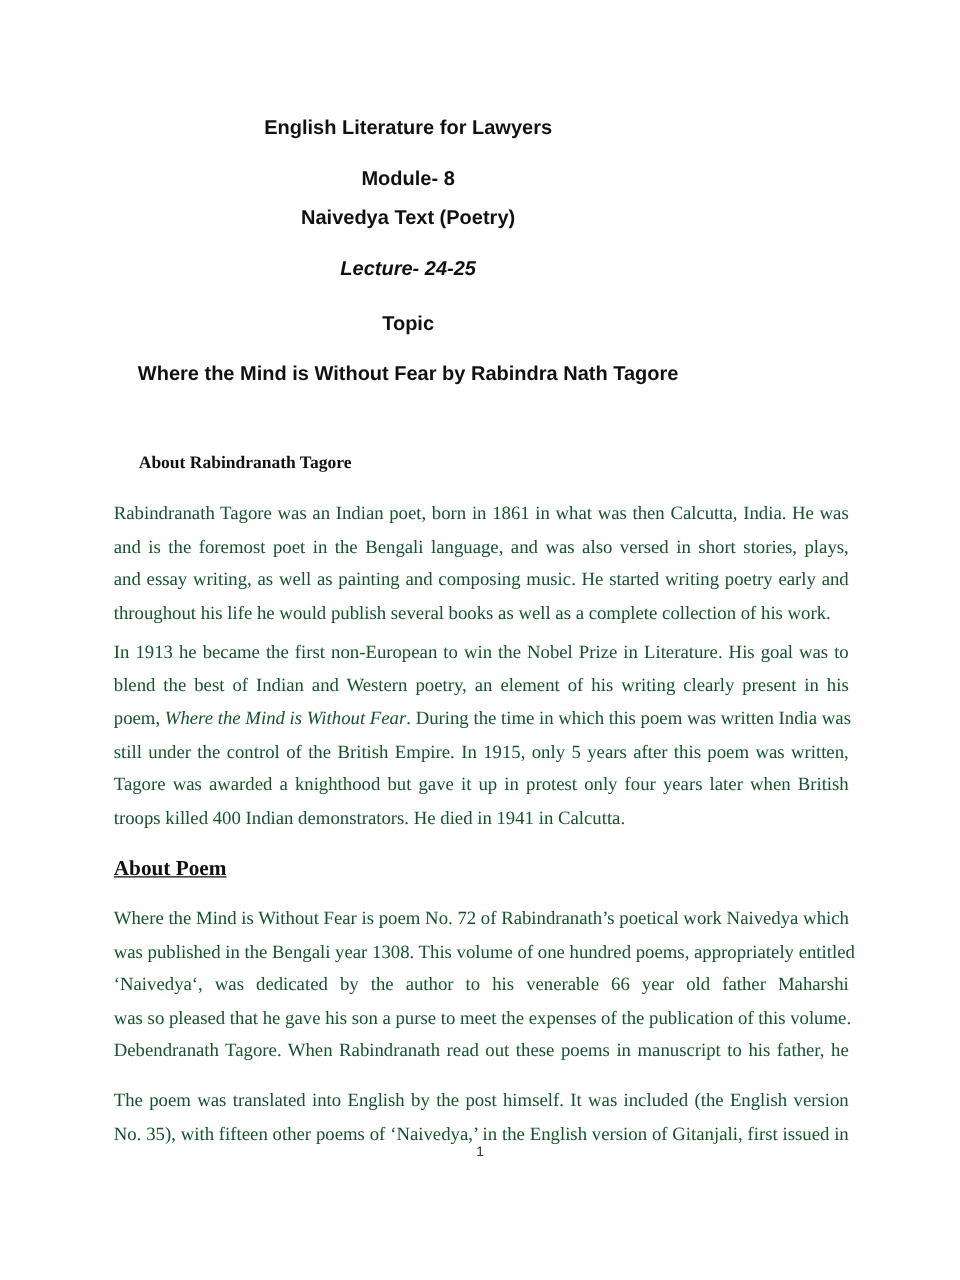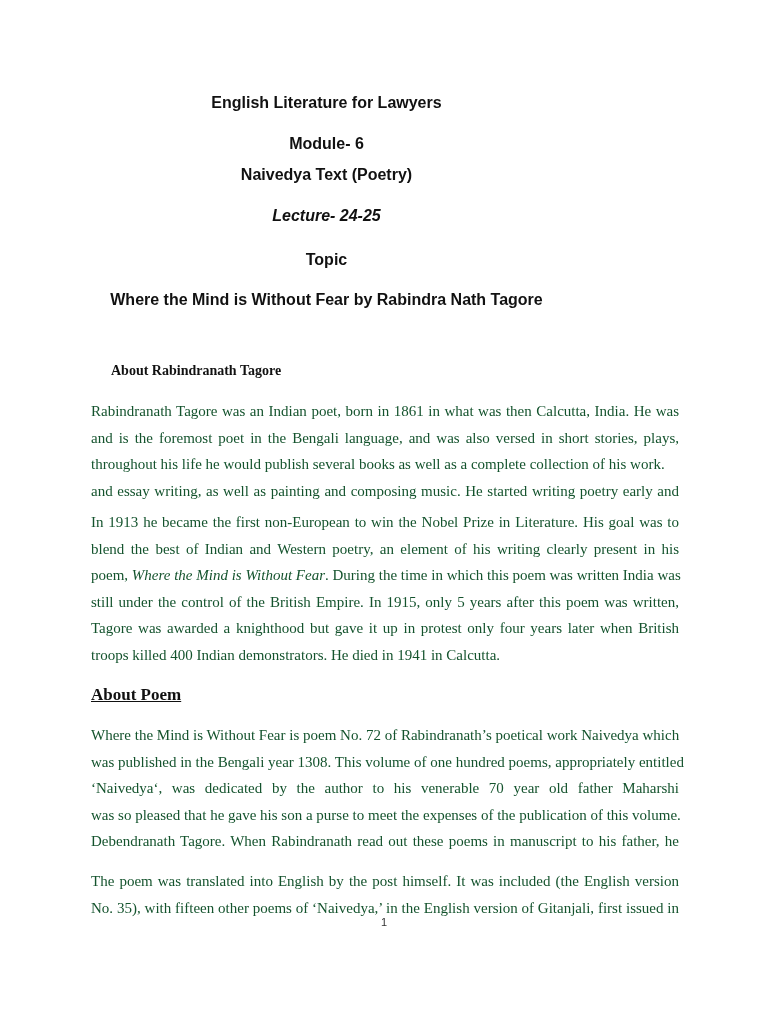"Module- 6" div.title { text: 6 -> 8 }
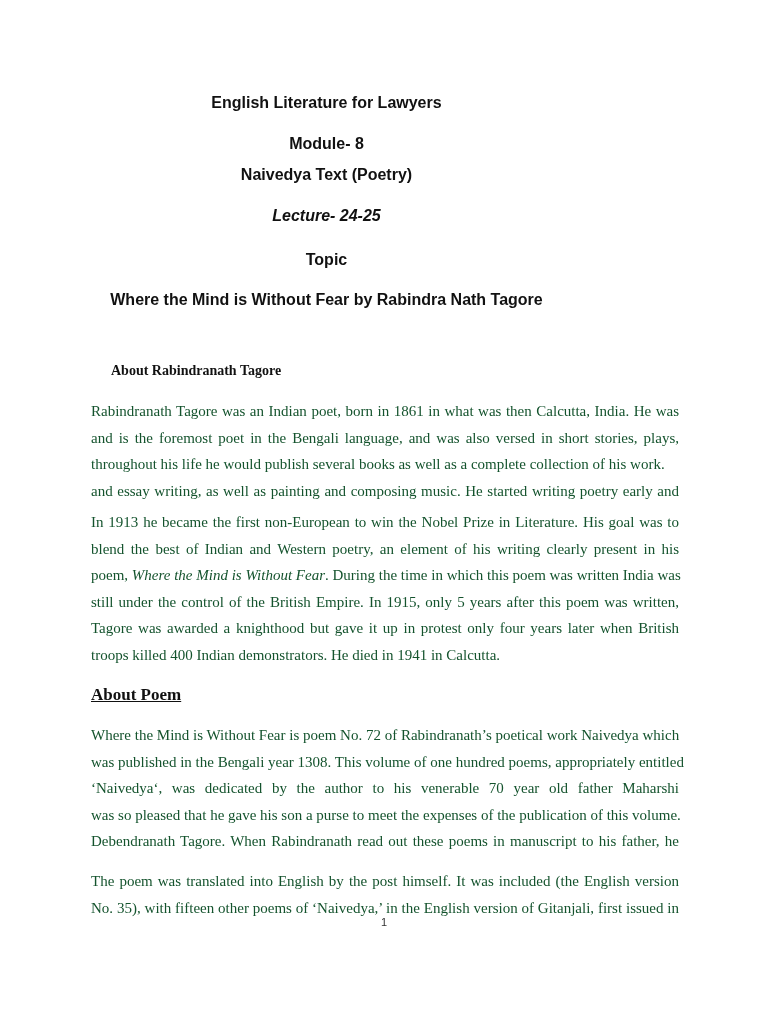"throughout his life he would" span.line { order: before "and essay writing, as well" -> after "and essay writing, as well" }
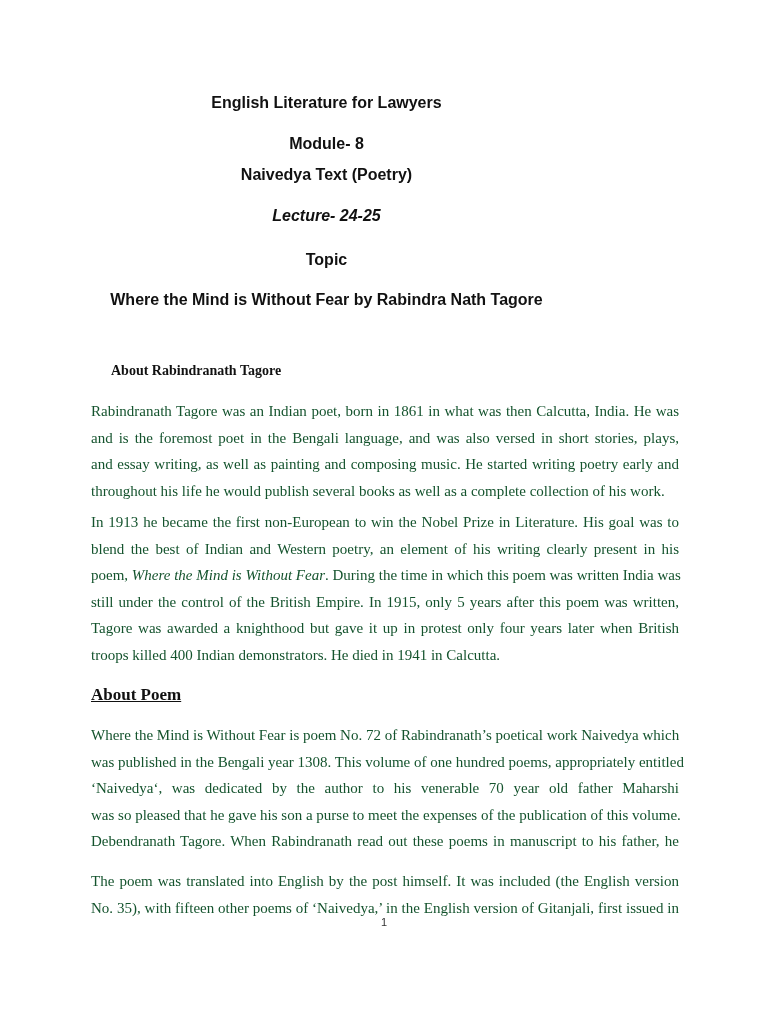"‘Naivedya‘, was dedicated by the" span.line { text: 70 -> 66 }
